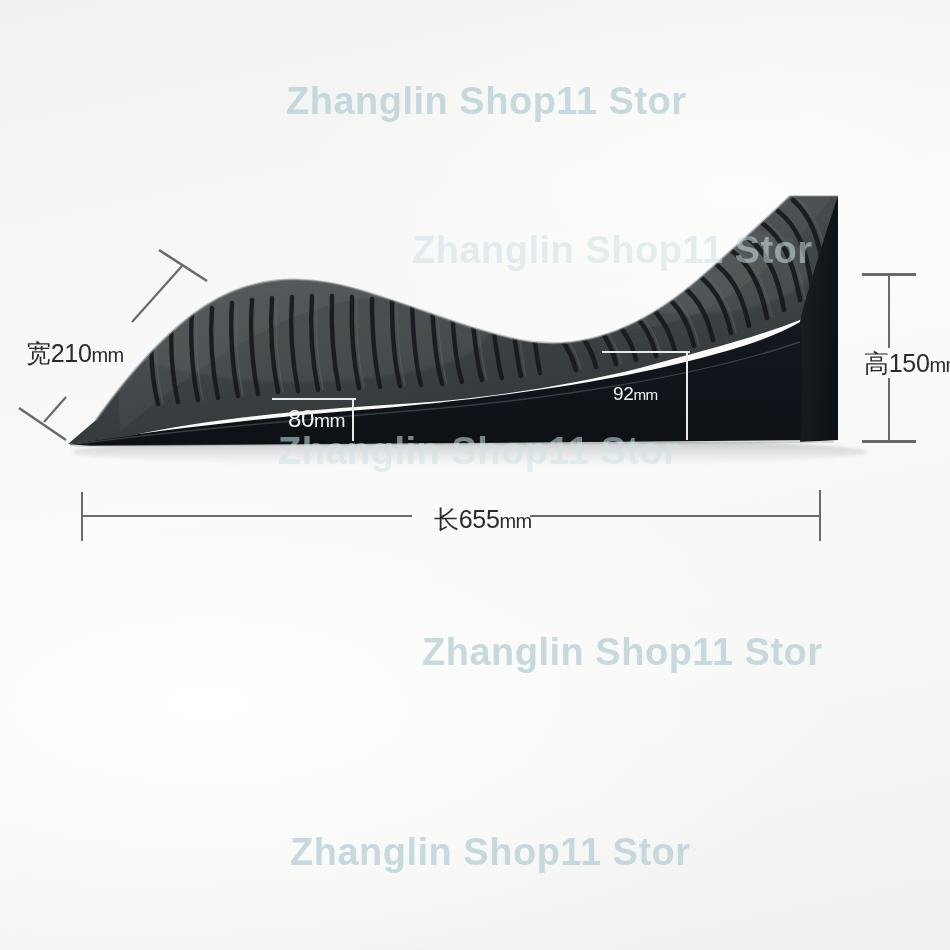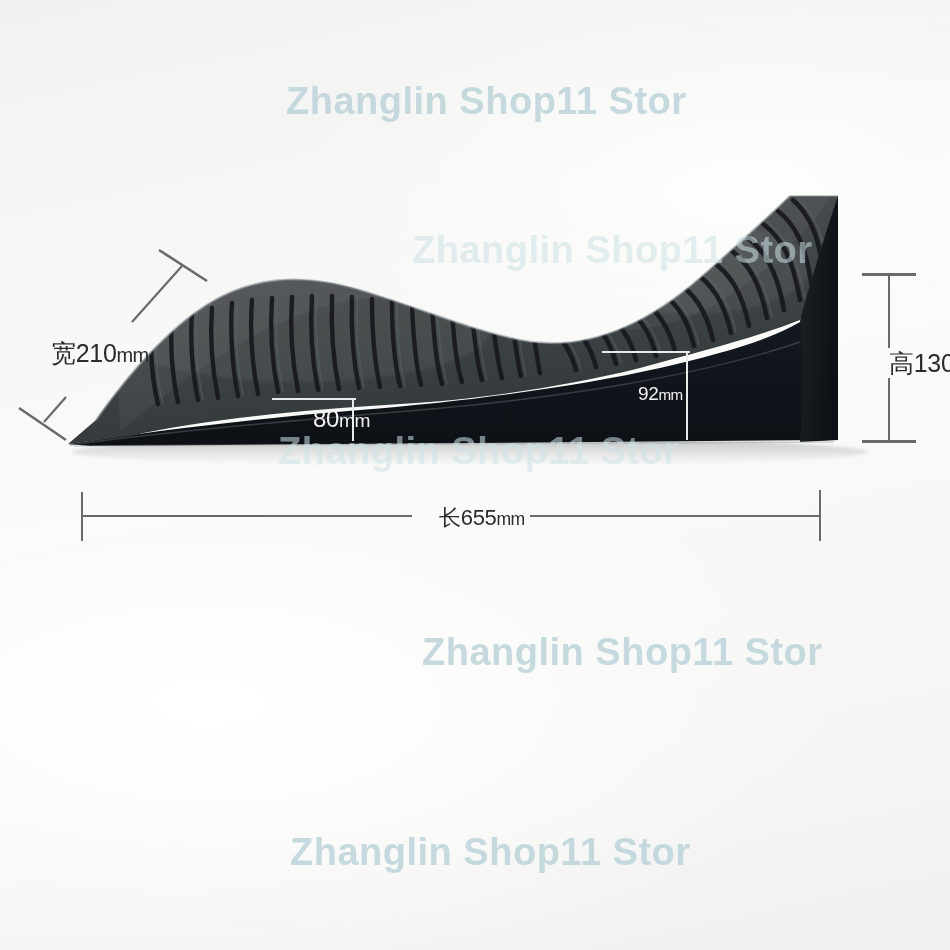"宽210mm" .dim-label { margin-left: 25px -> none }
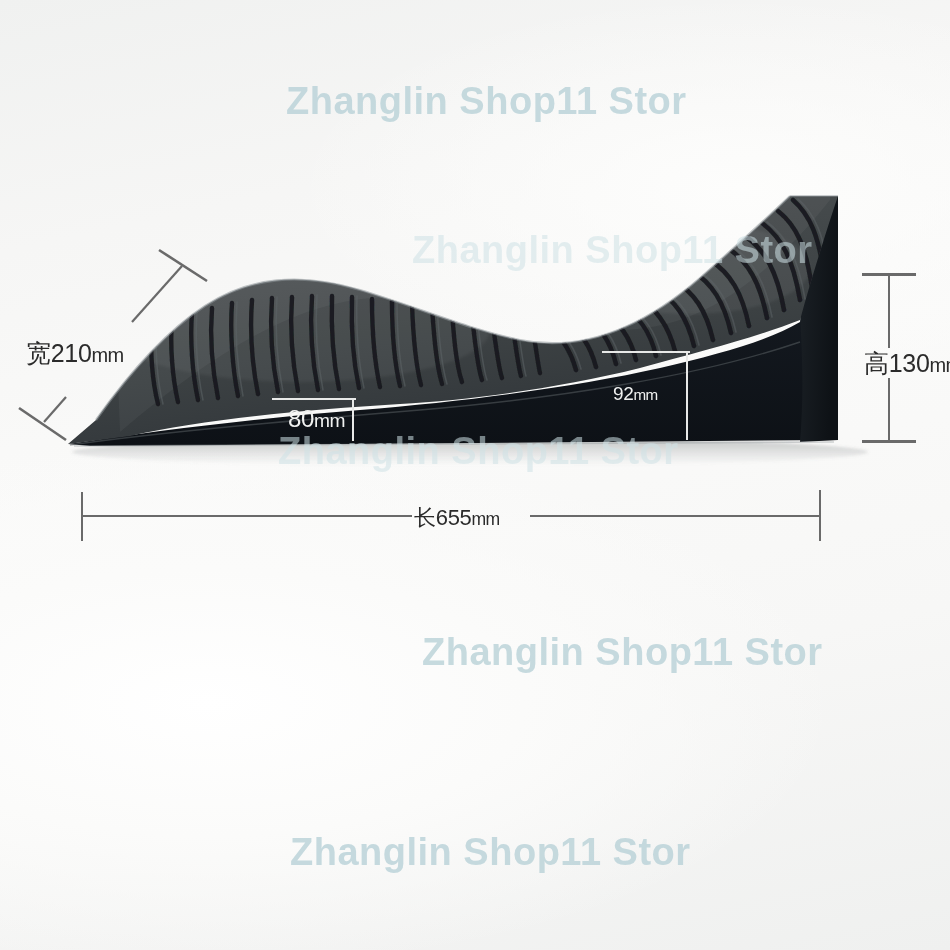"130" span { text: 130 -> 150 }
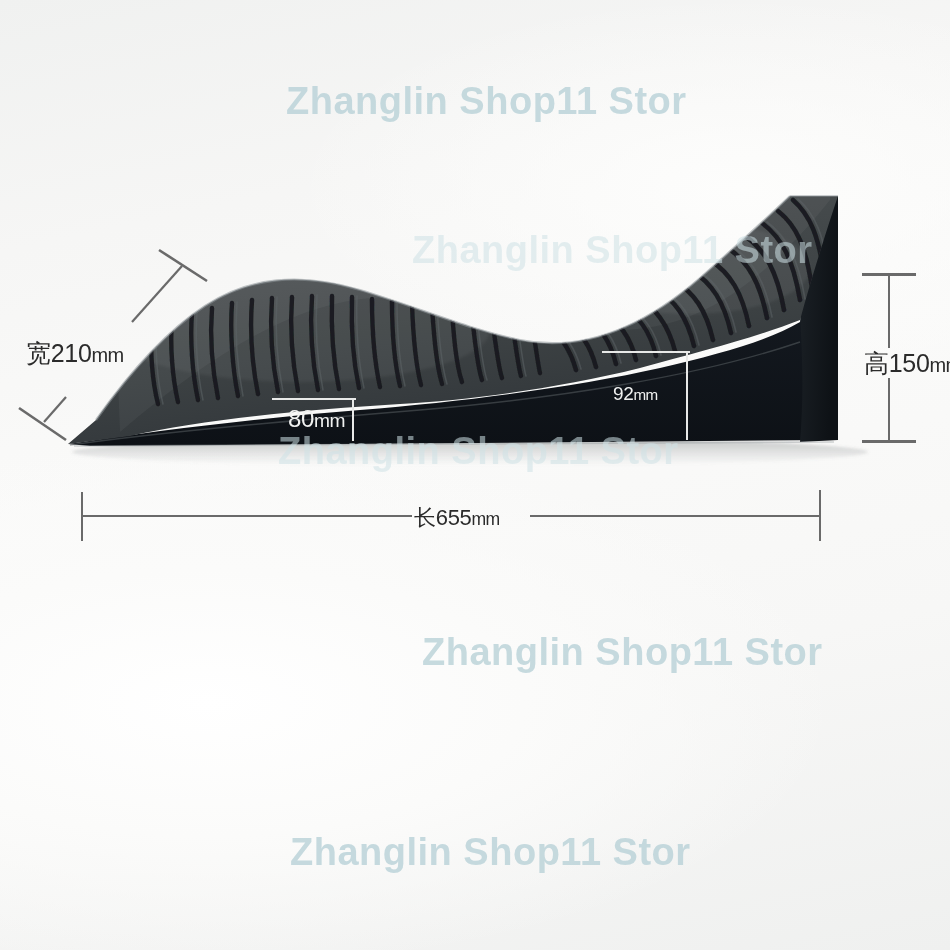"长655mm" div.dim-label { font-size: 22px -> 25px; left: 414px -> 434px }
